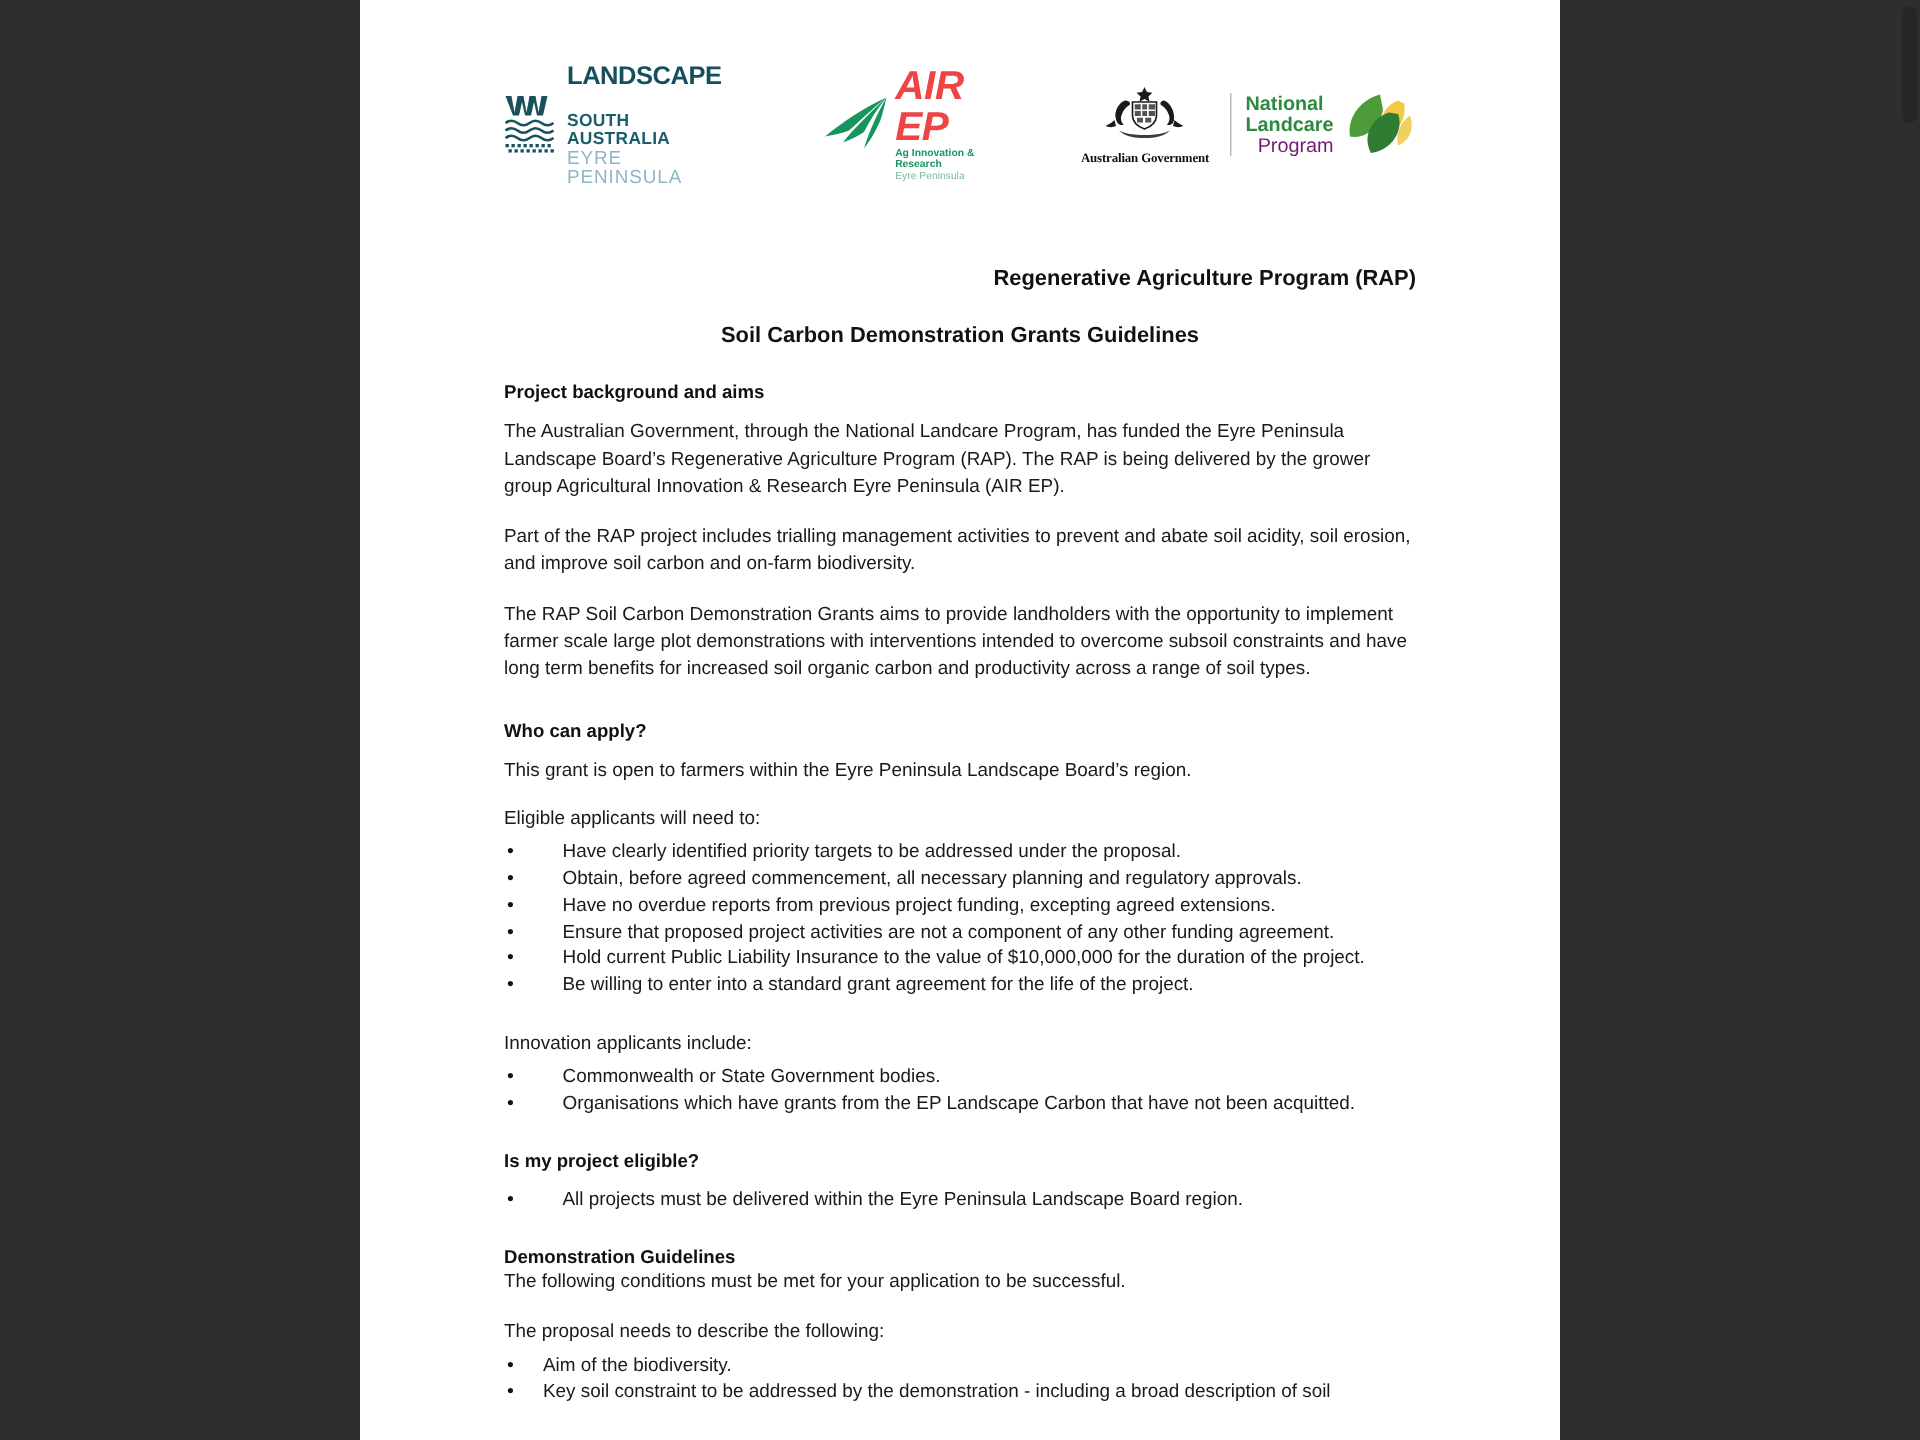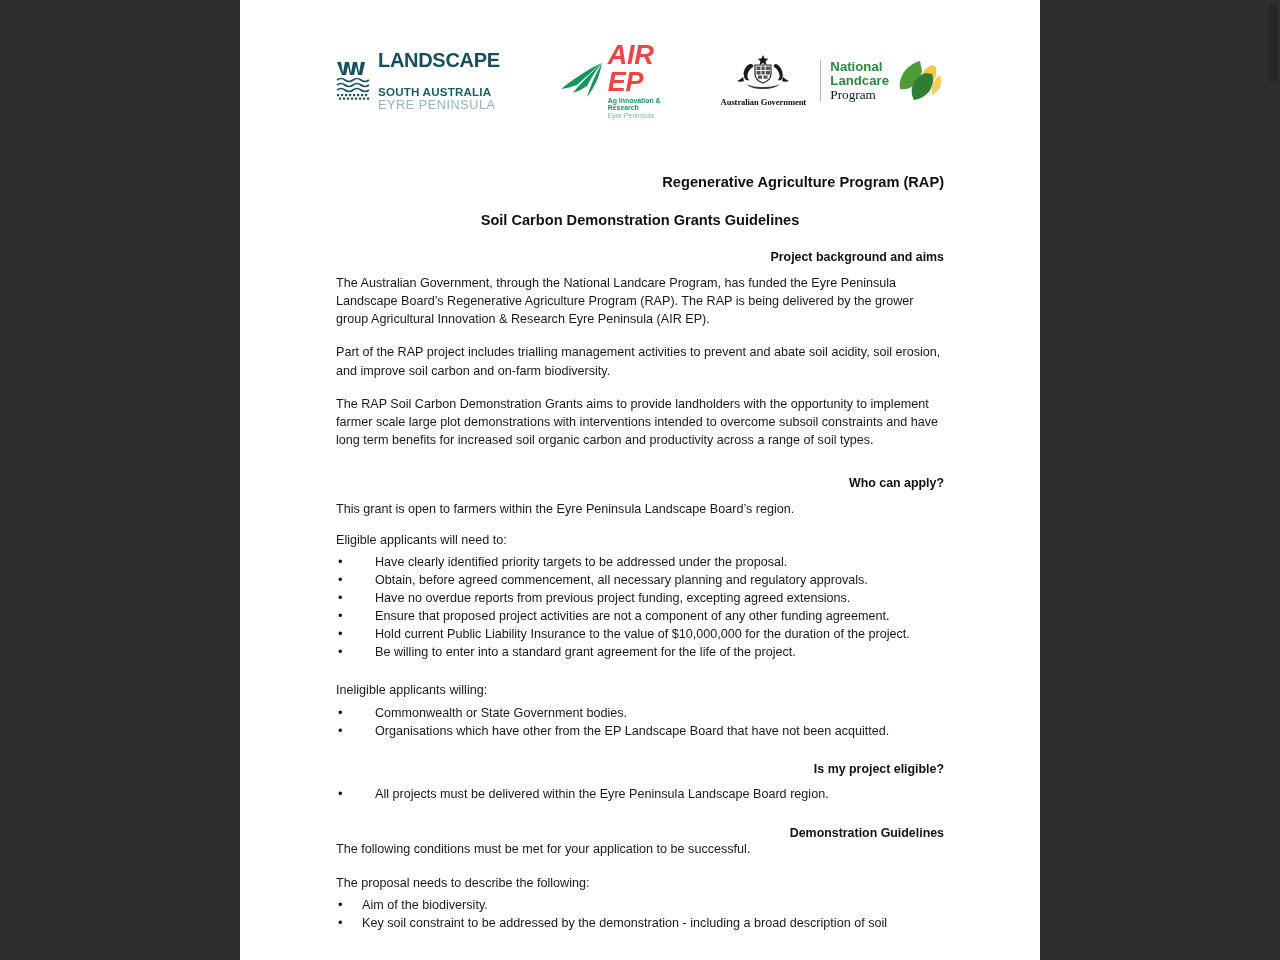"LANDSCAPE" .lsa-l1 { font-size: 20px -> 17px }
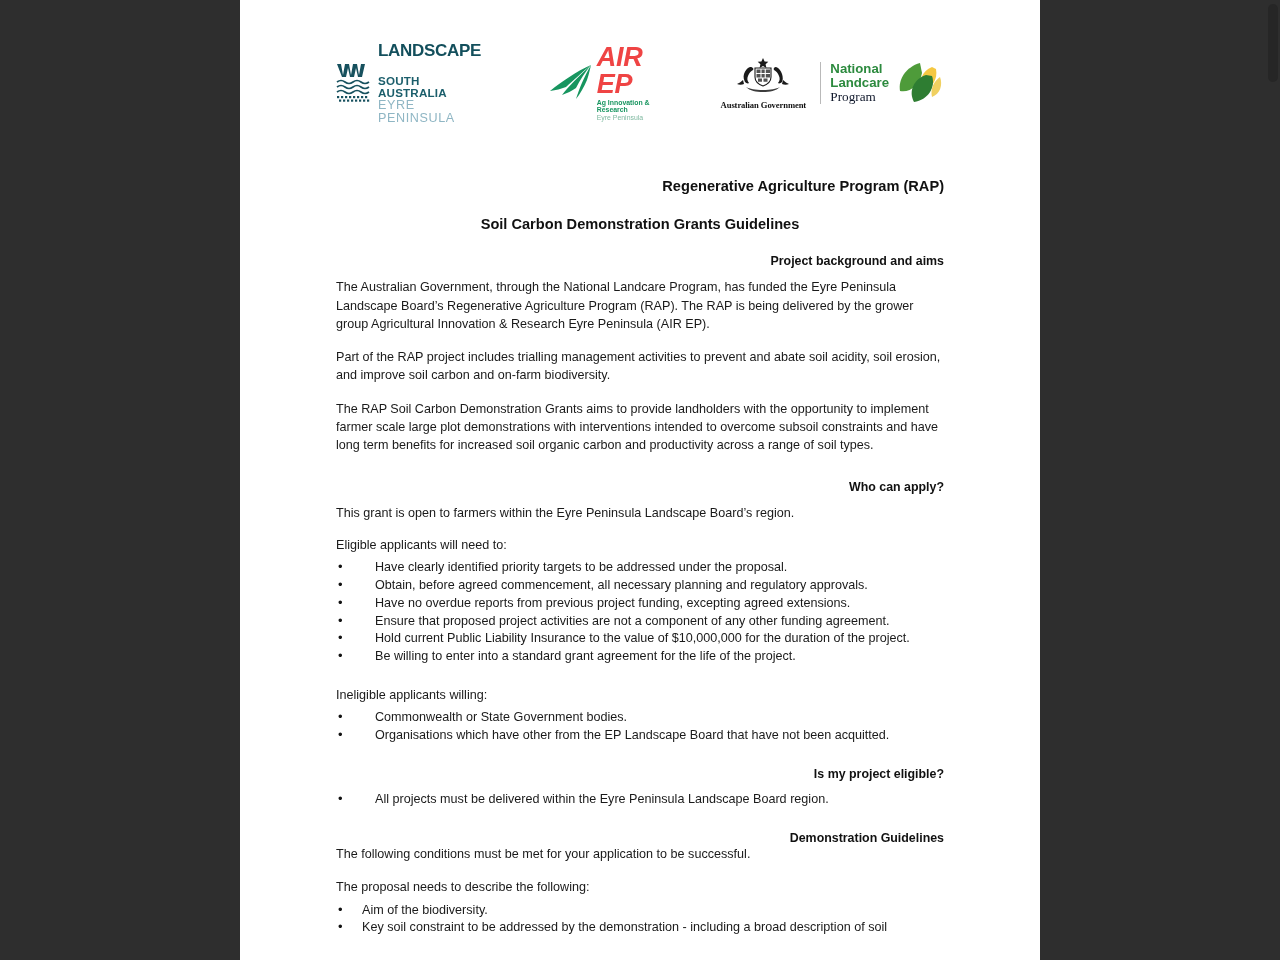"Program" .nlp-l3 { color: #0f172a -> #701a75; font-family: Liberation Serif, serif -> Liberation Sans, sans-serif; text-align: none -> right }
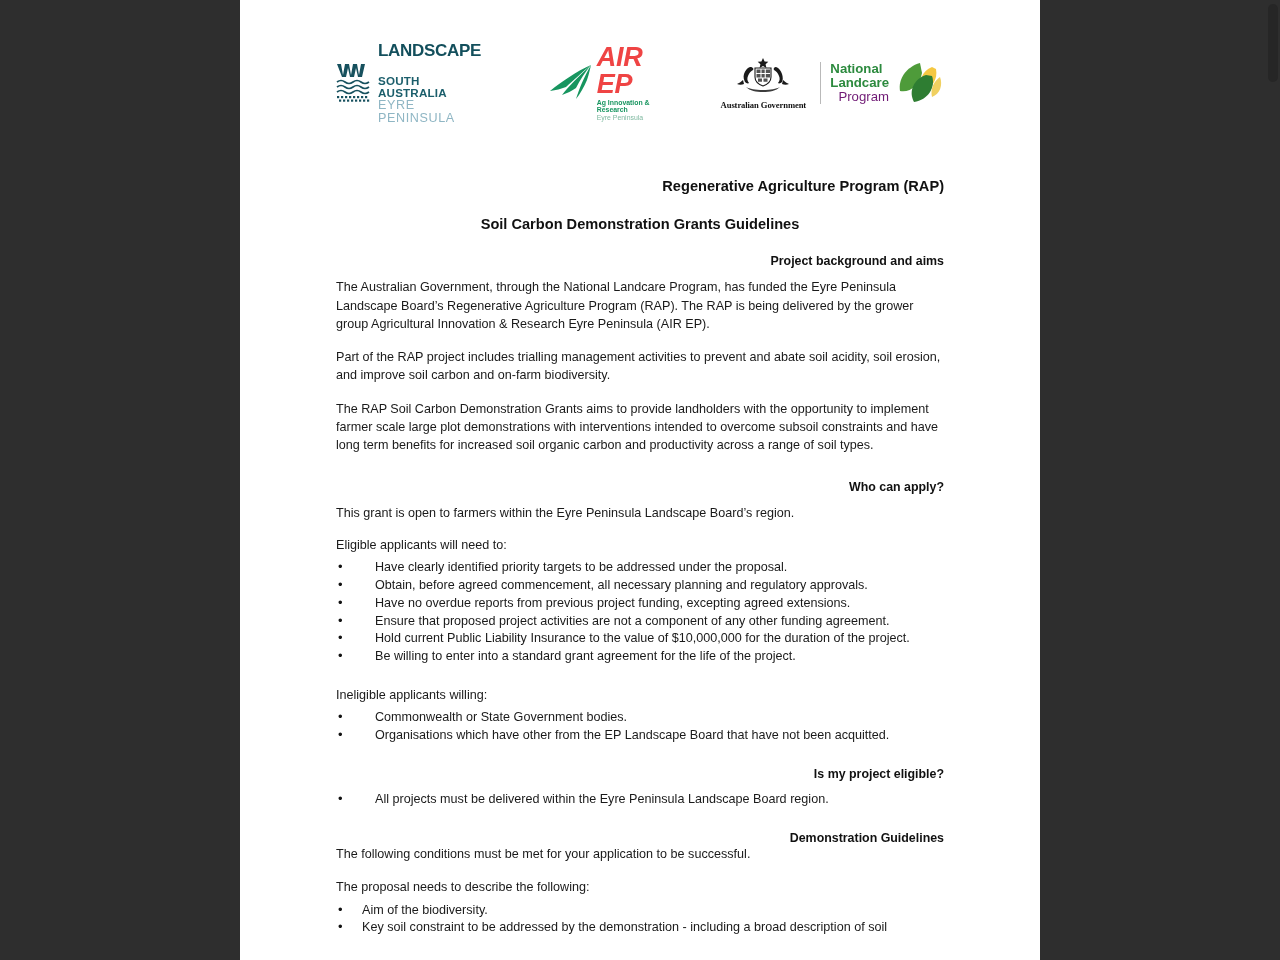"Project background and aims" .h-bold { text-align: right -> none }
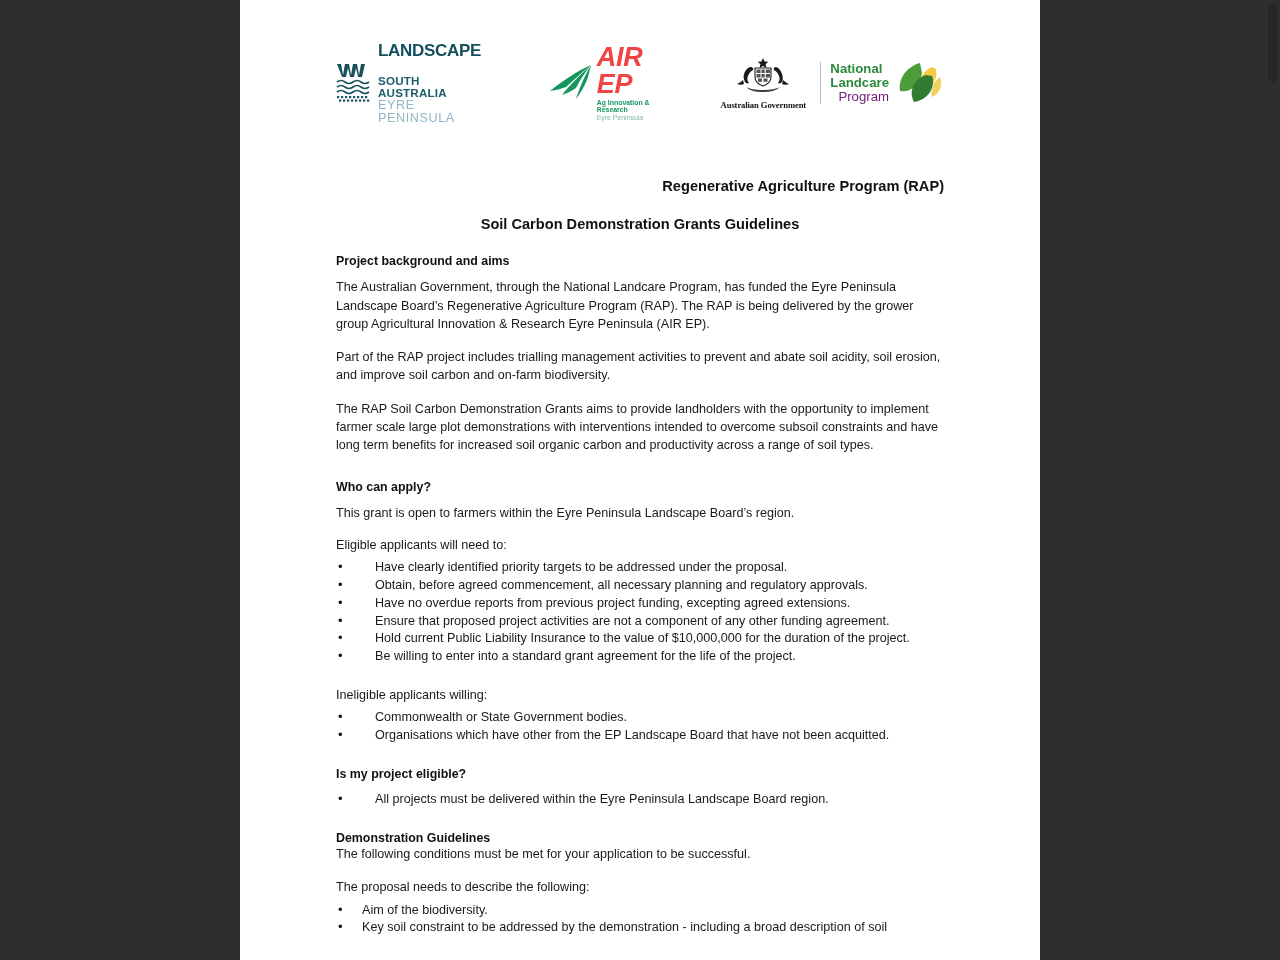"Ineligible applicants willing:" div.para { text: Ineligible applicants willing -> Innovation applicants include }
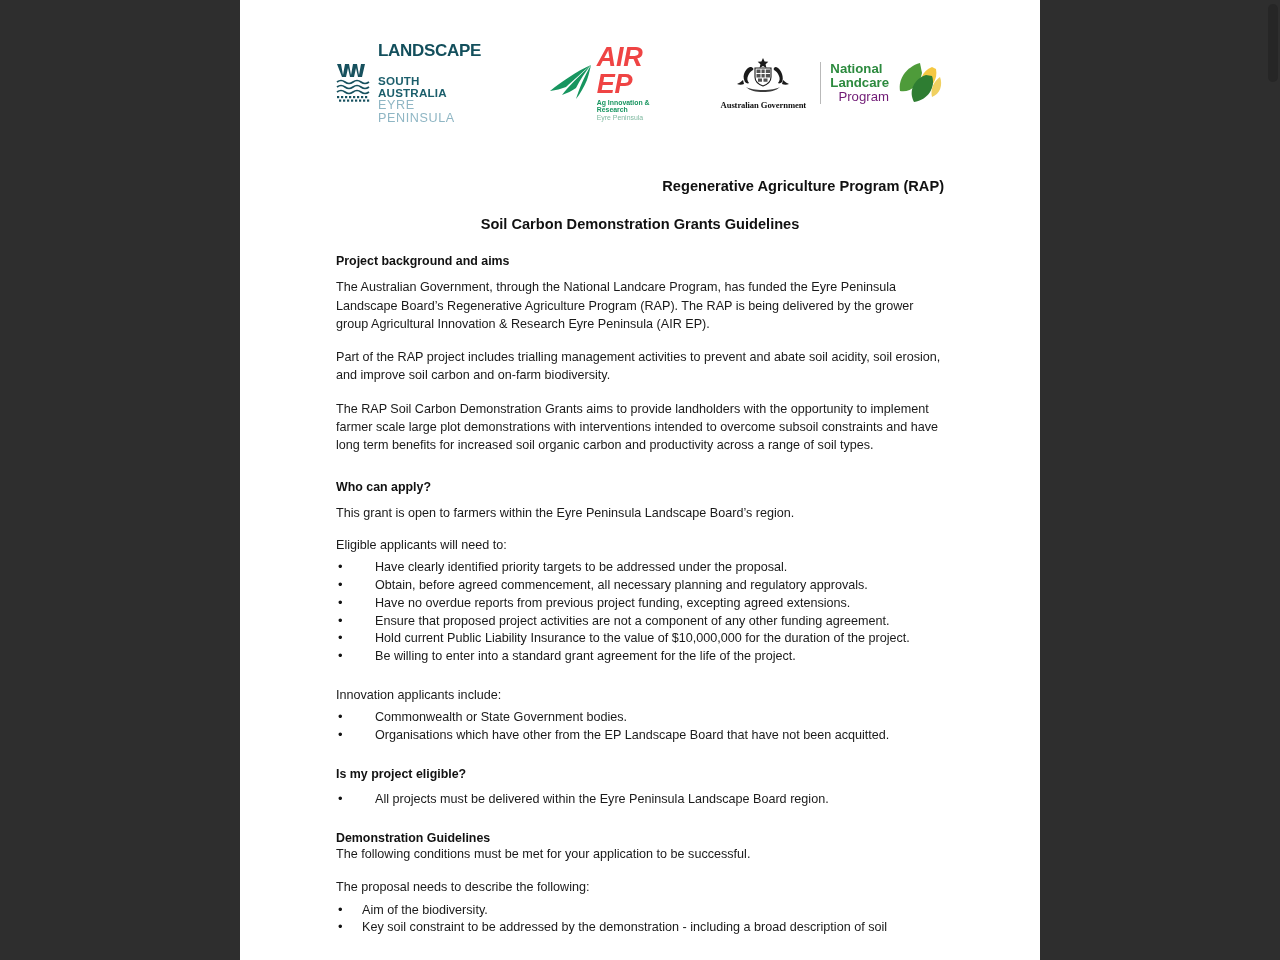"Organisations which have other from" li { text: other from the EP Landscape Board -> grants from the EP Landscape Carbon }
